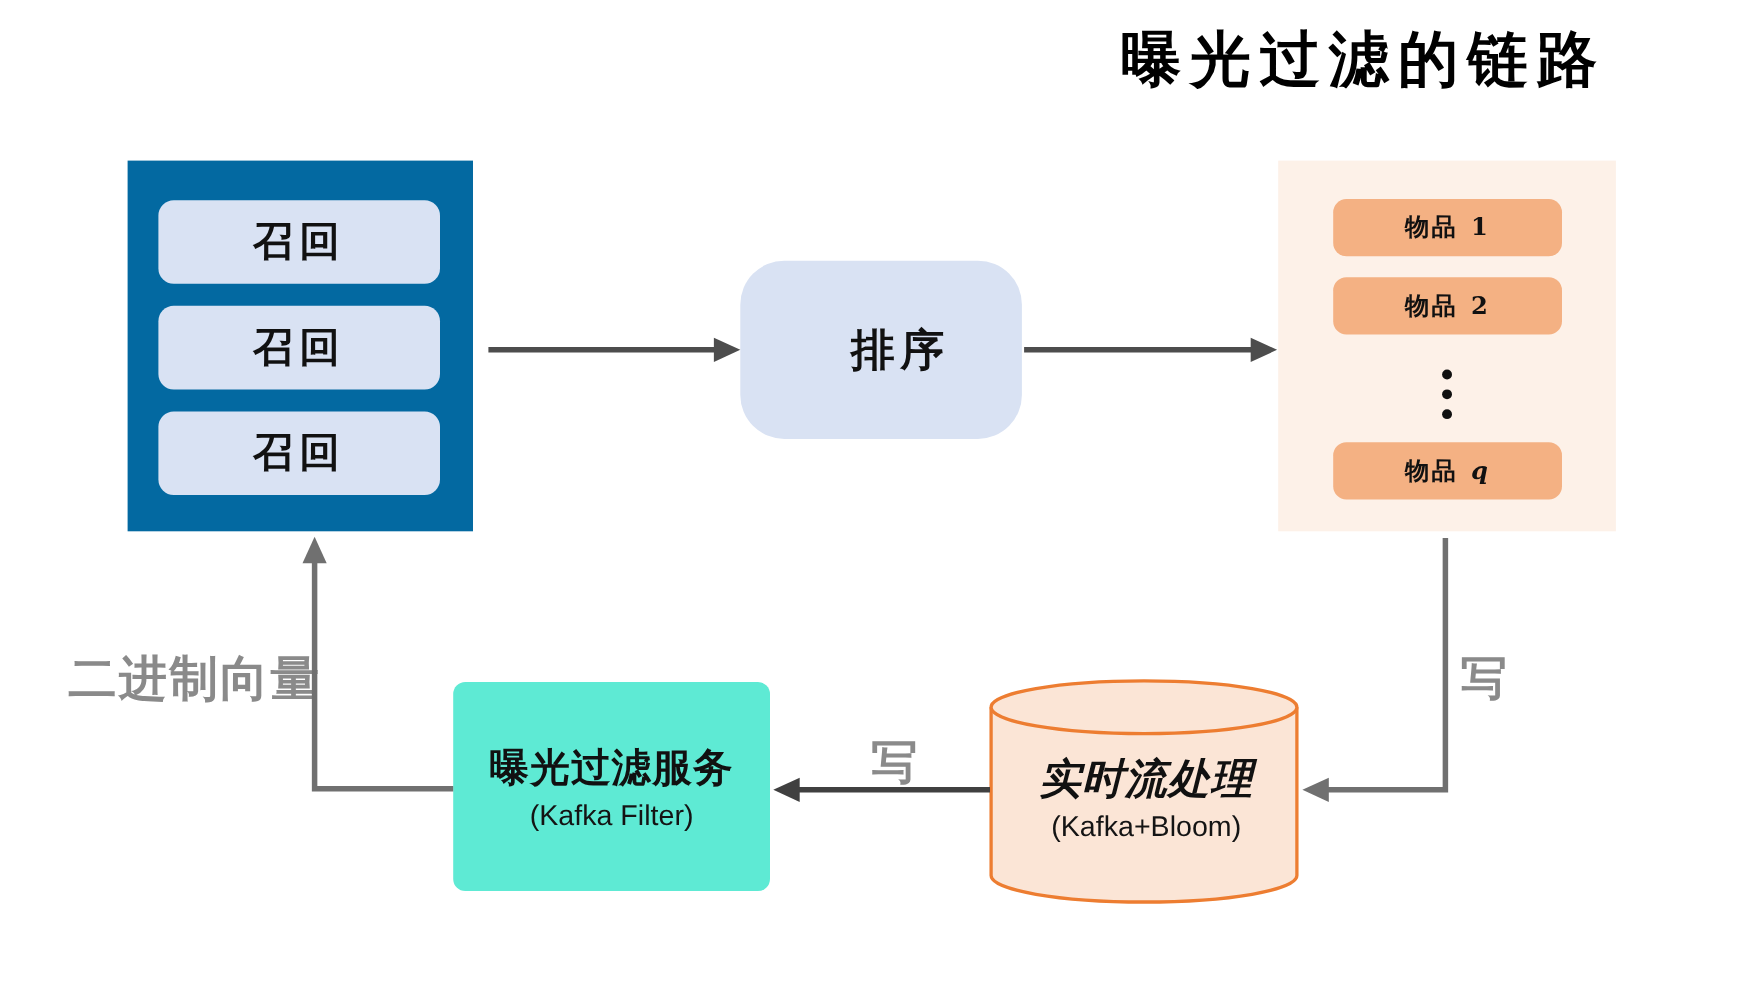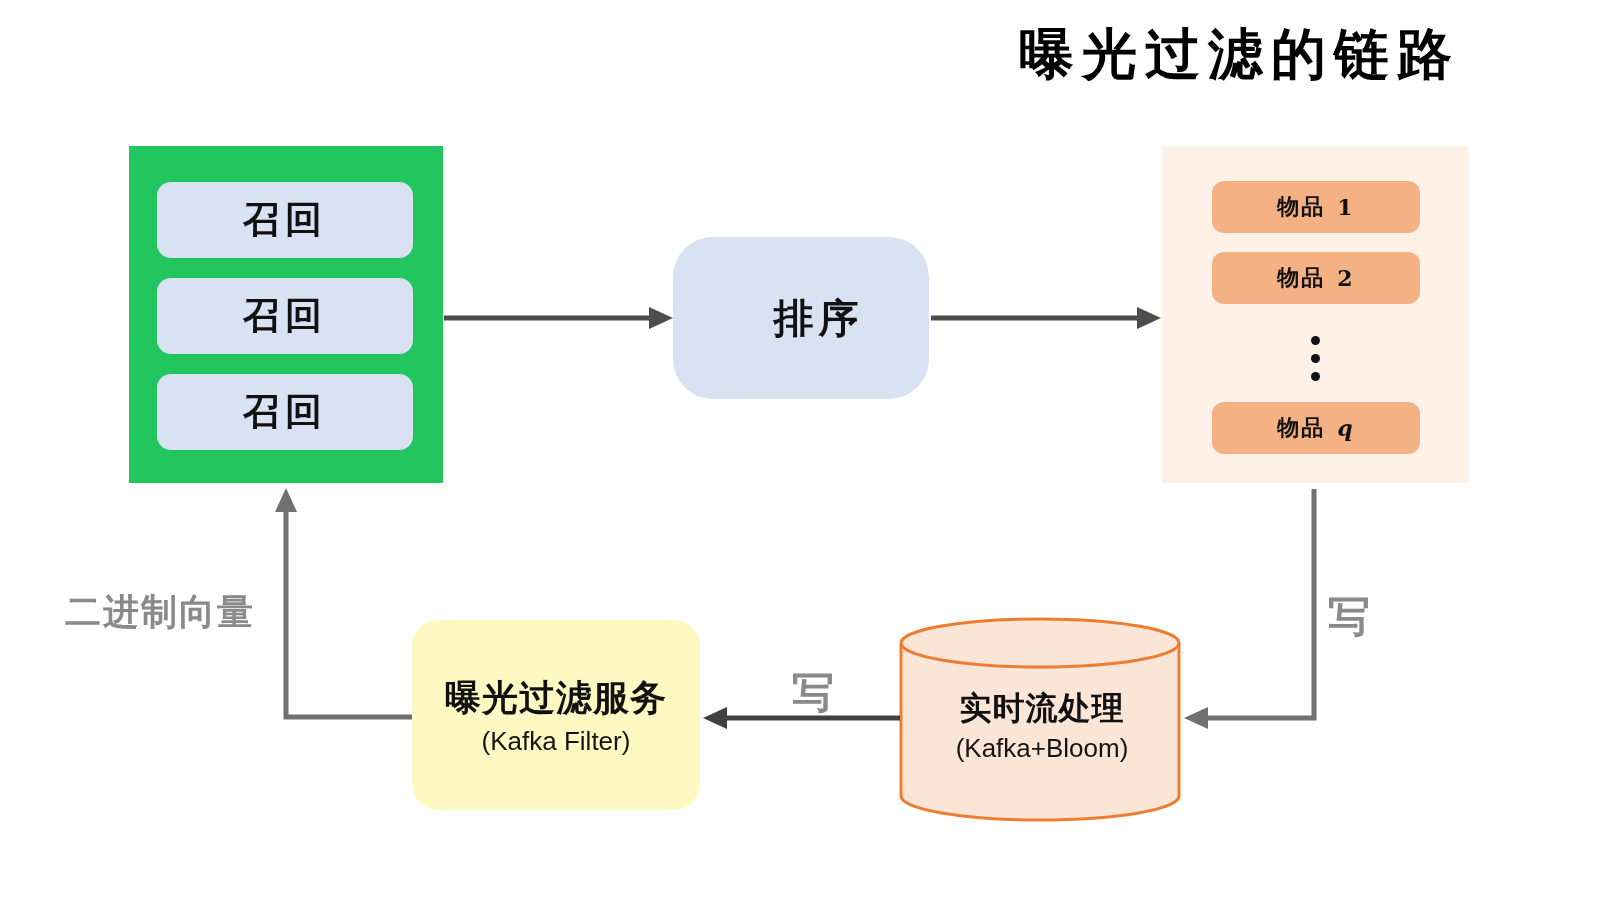"召回" .panel-gray { background: #22c55e -> #0369a1; left: 129px -> 116px }
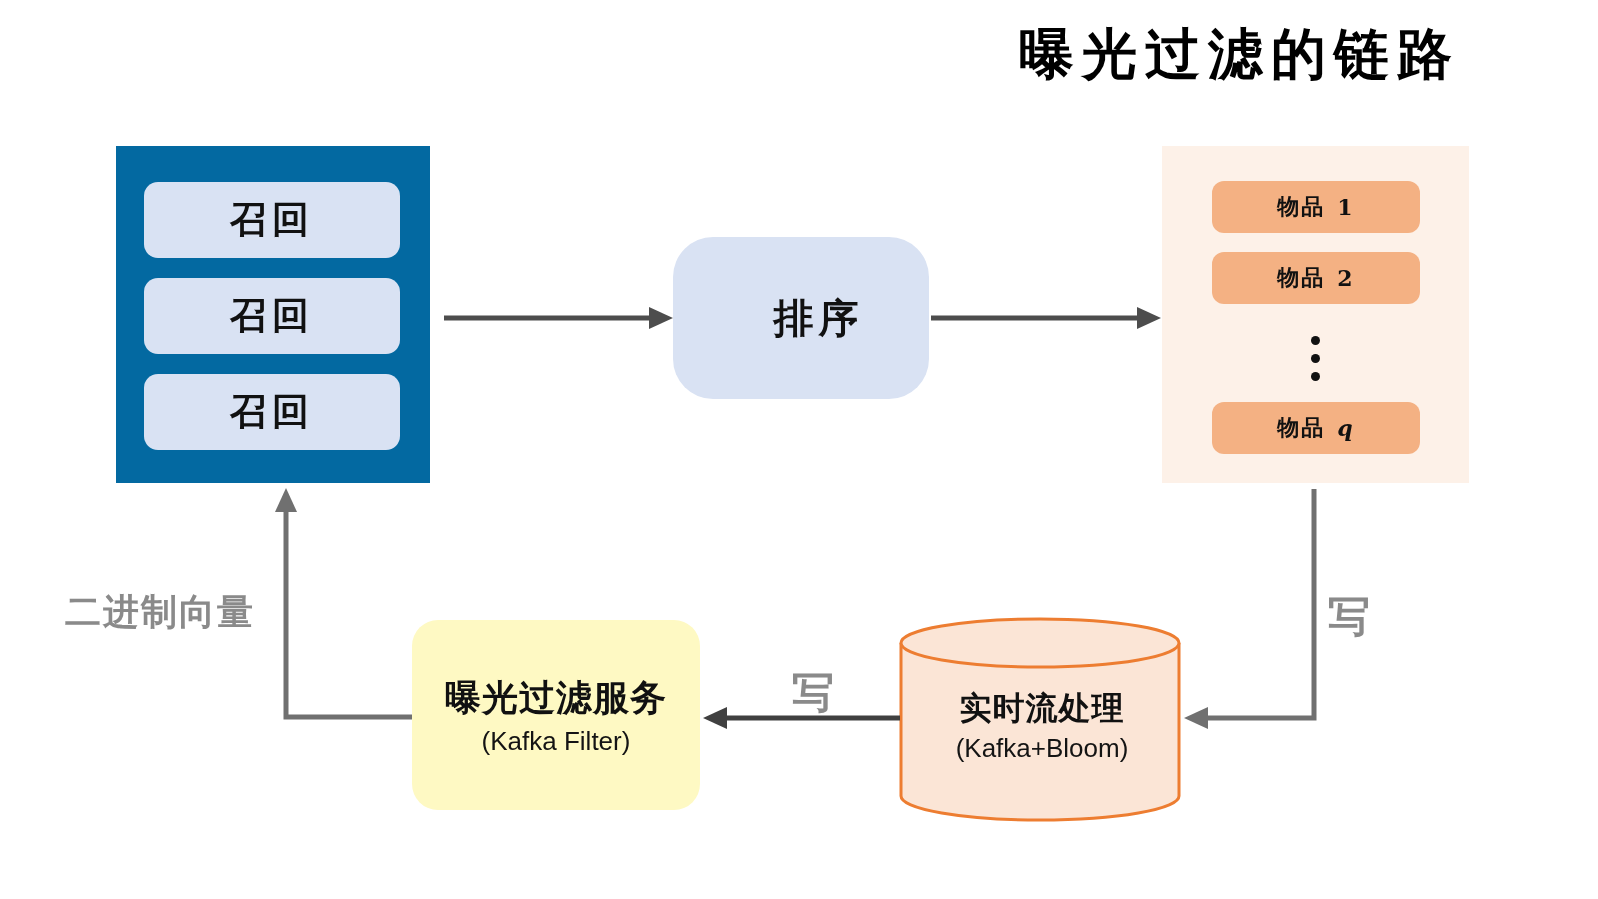"二进制向量" .lbl-binary { font-size: 36px -> 44px; left: 40px -> 57px }
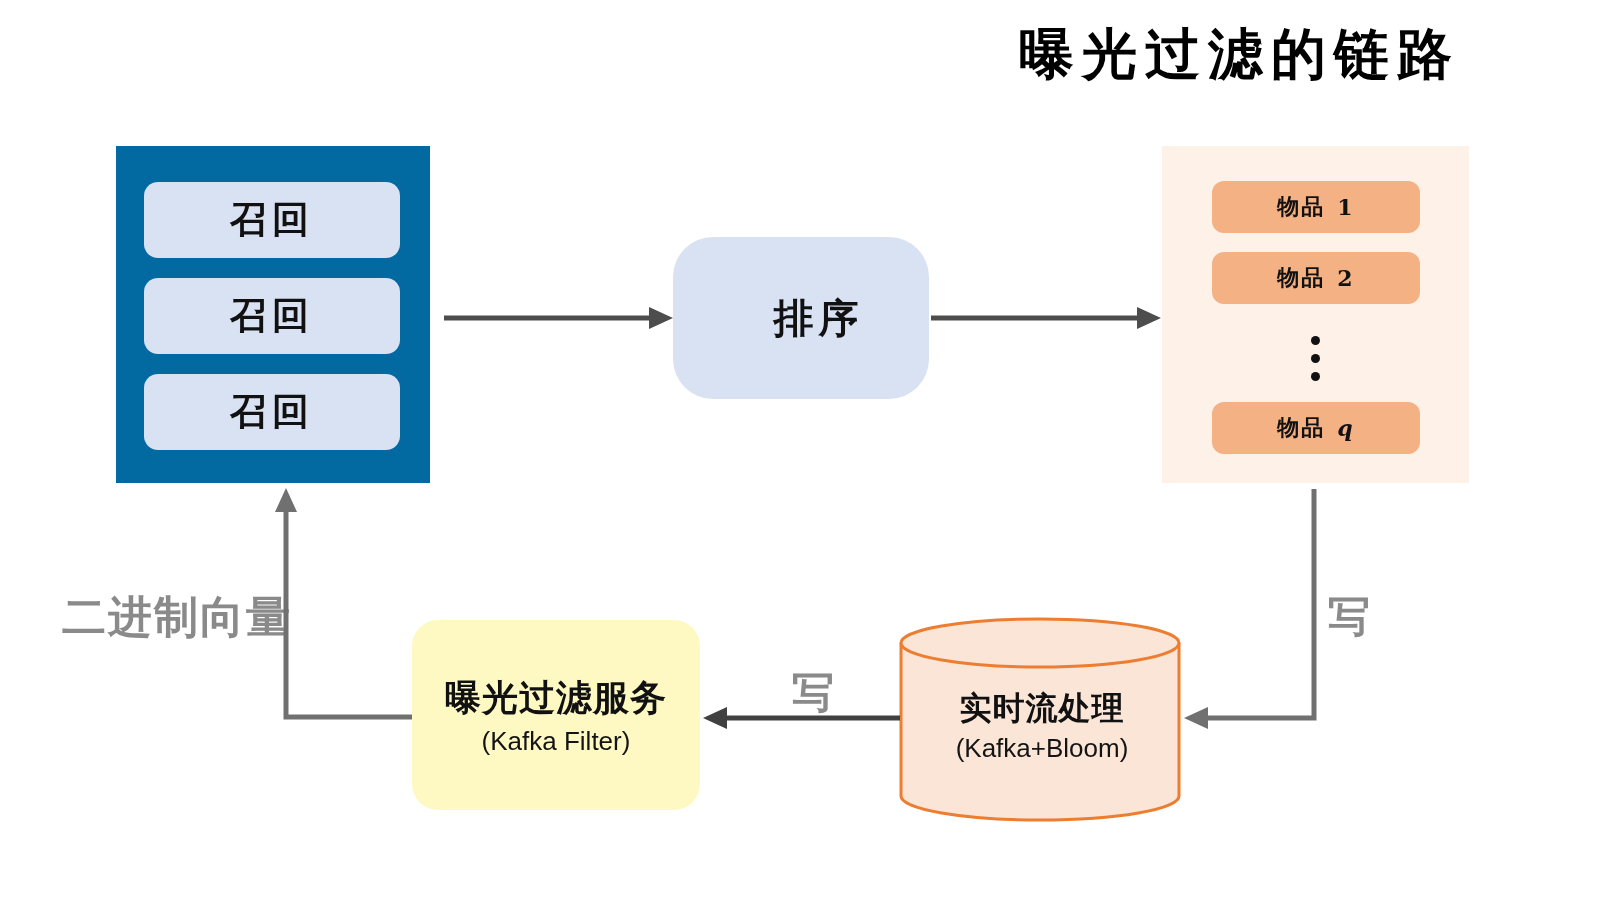"曝光过滤服务" .bloom-box { background: #fef9c3 -> #5eead4; border-radius: 26px -> 11px }
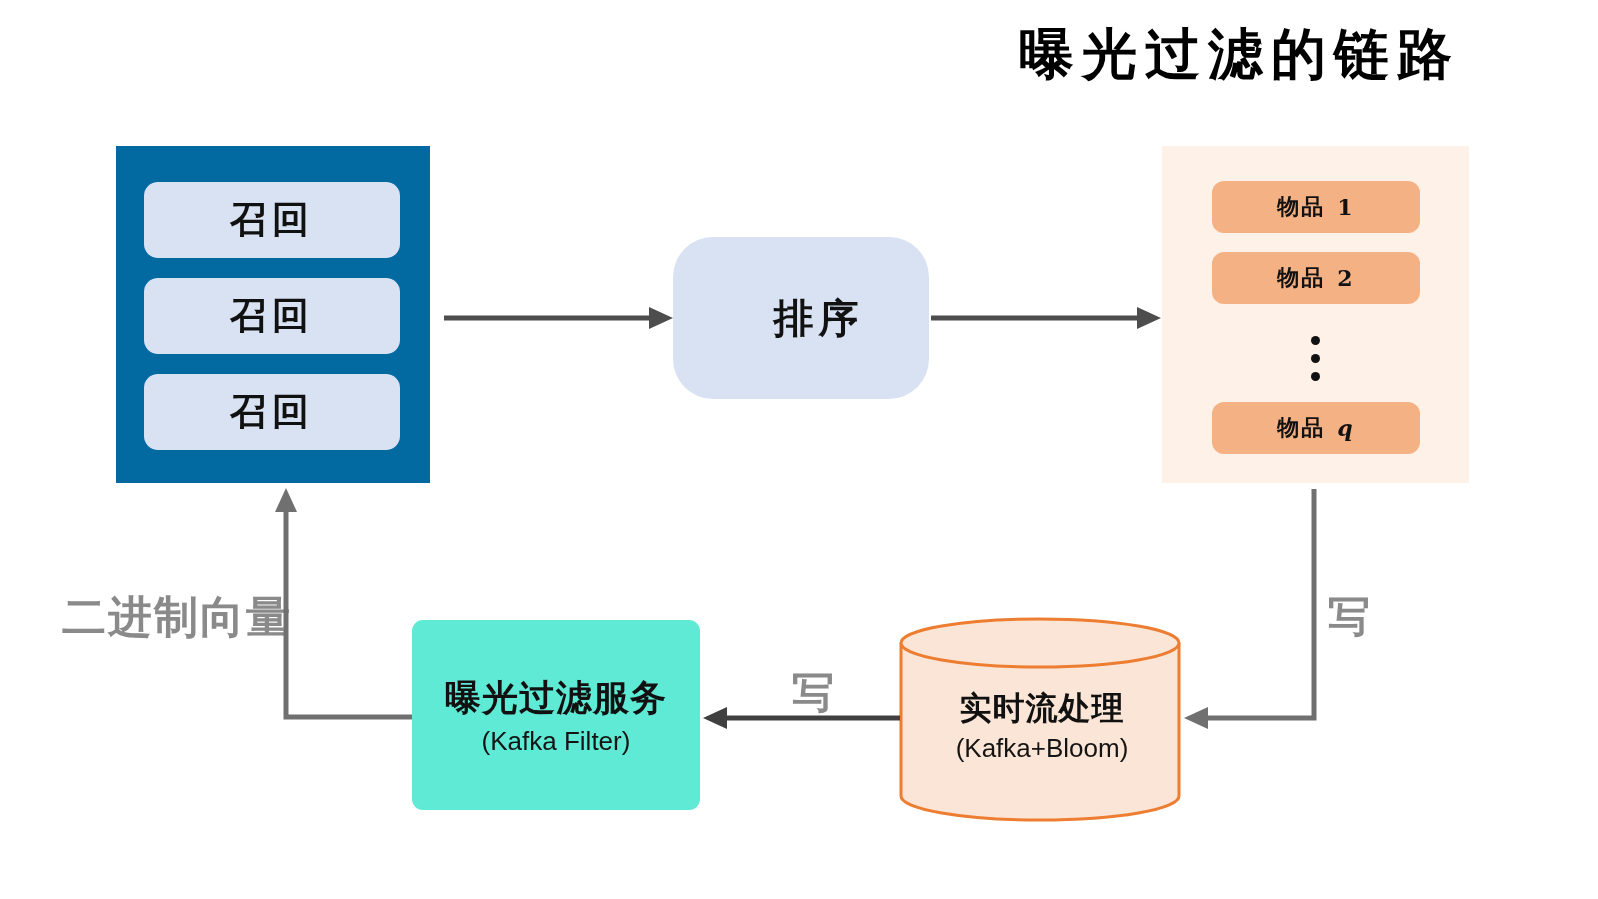"实时流处理" .cyl-text .node-title { font-size: 32px -> 38px; font-style: none -> italic }
